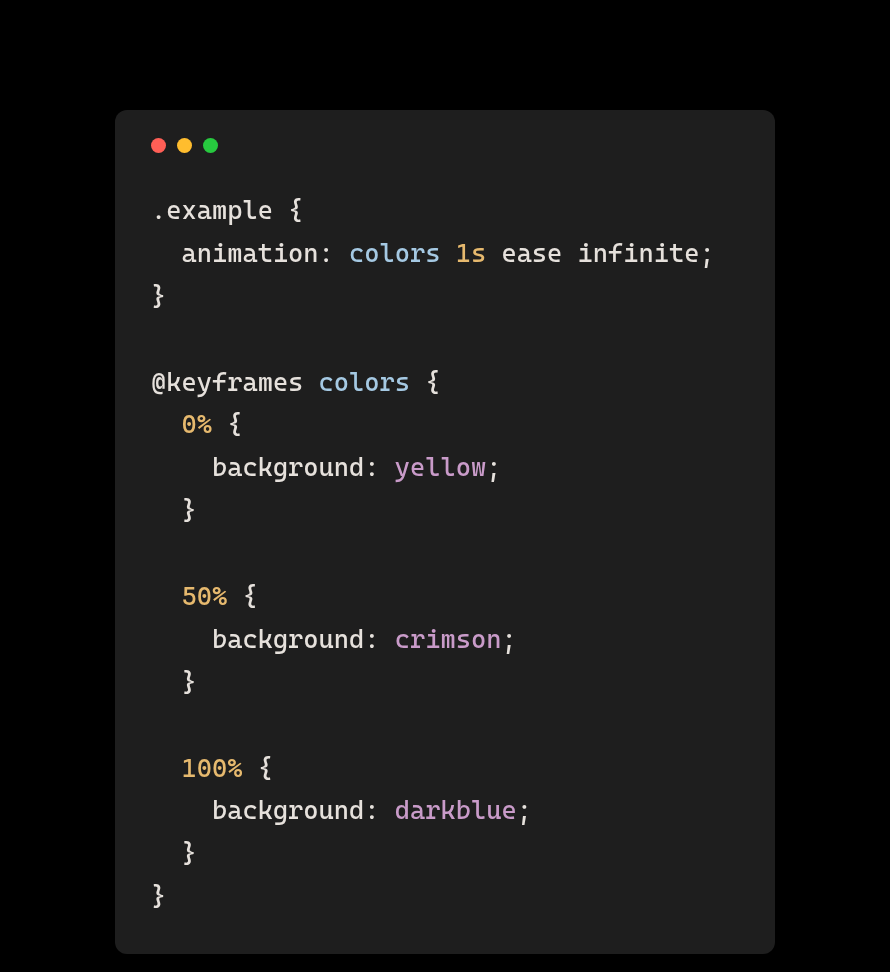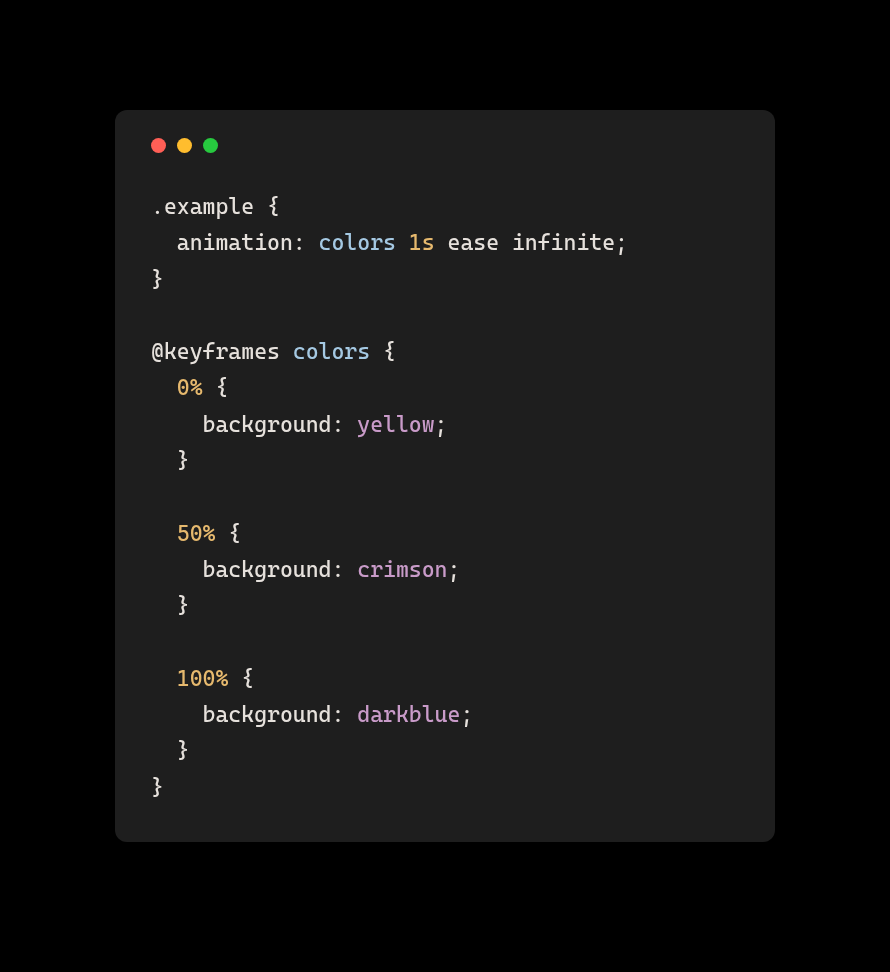".example { animation: colors 1s" .code-content { font-size: 22px -> 26px }
